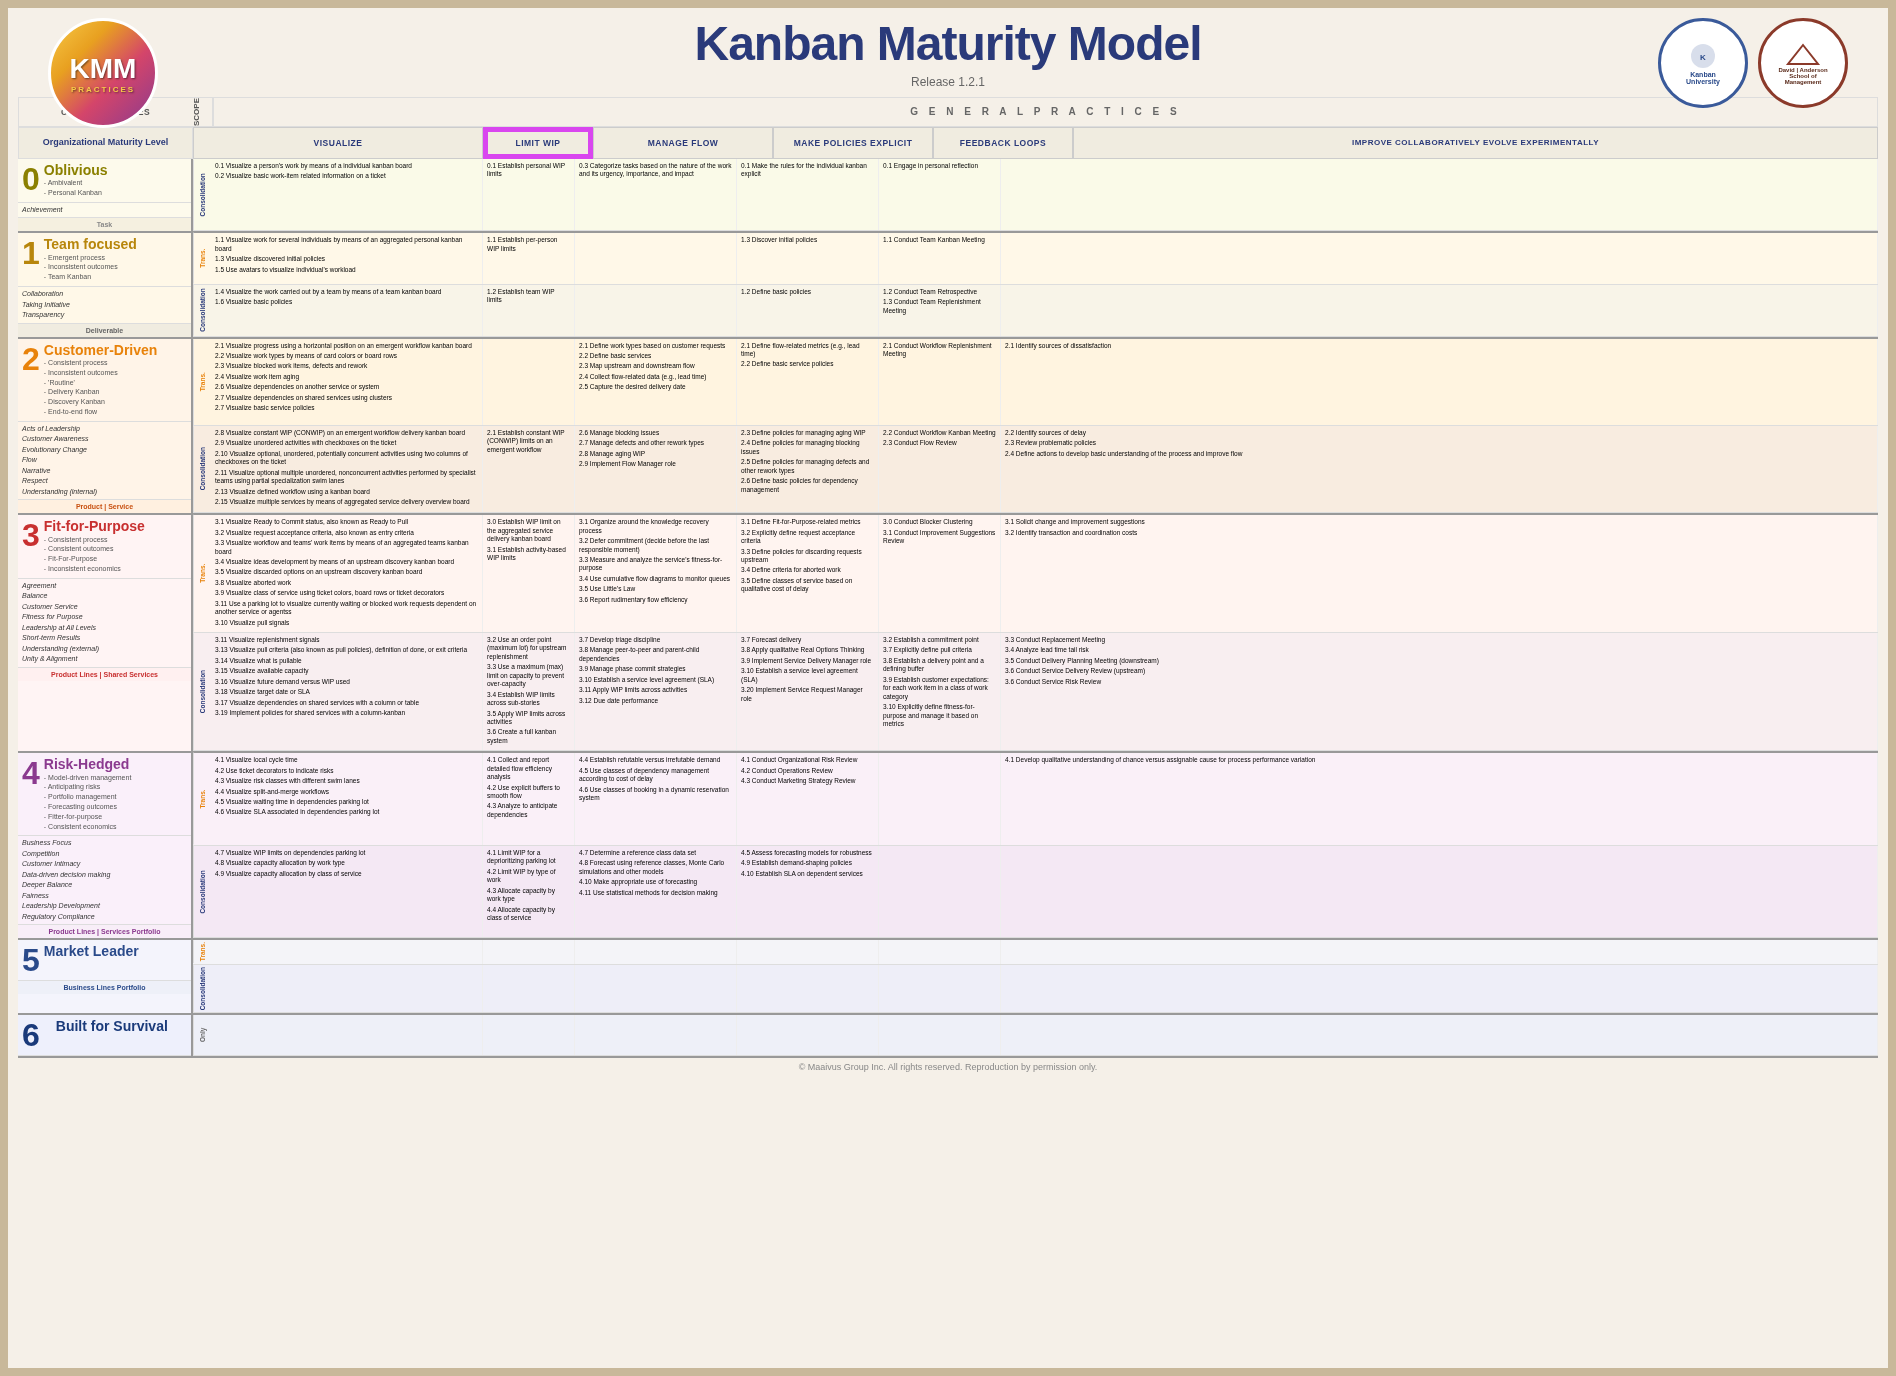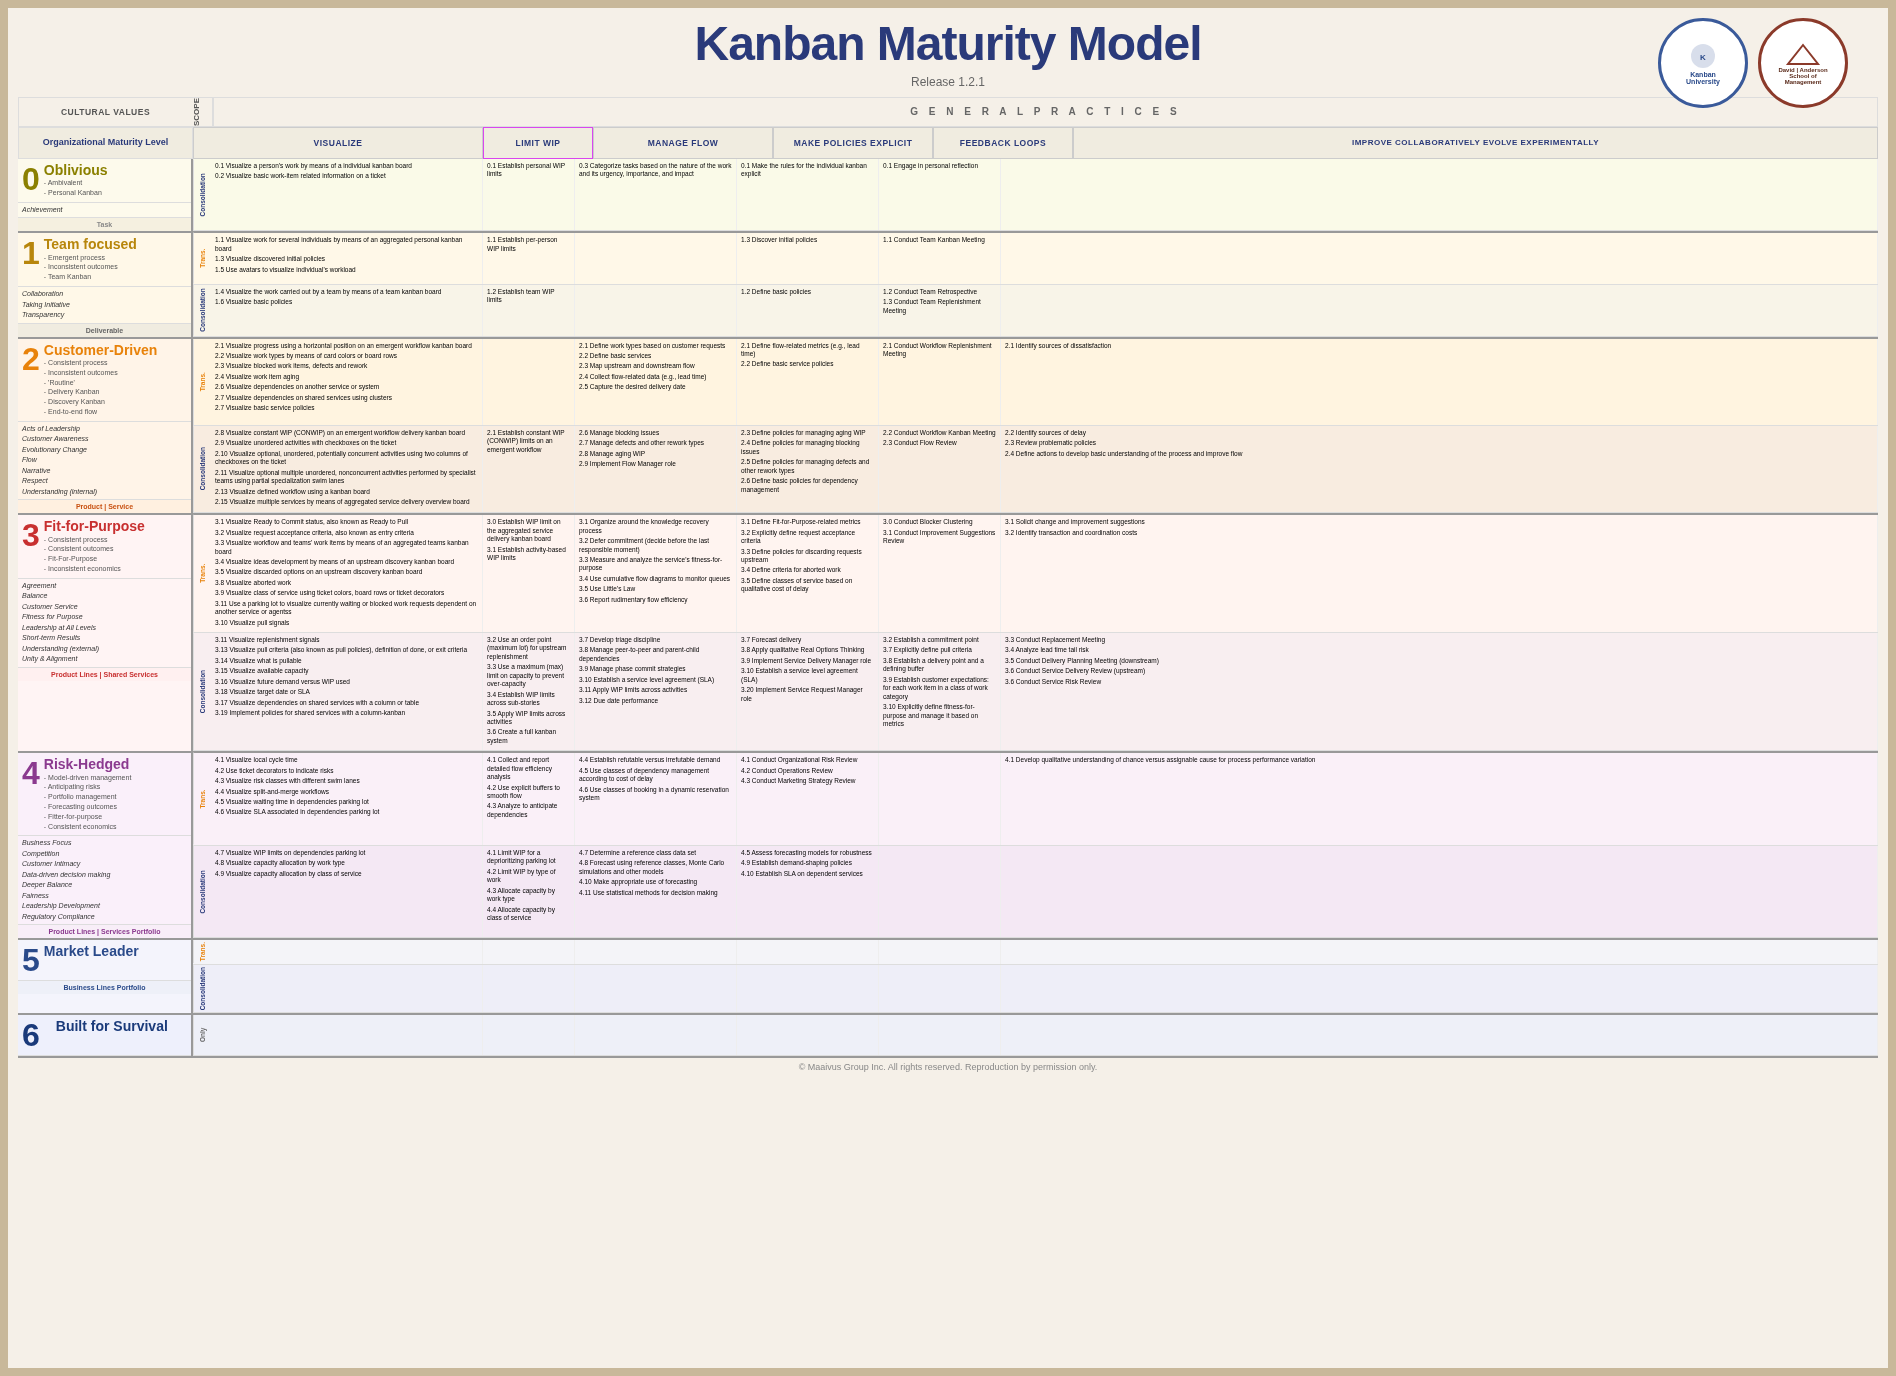"KMM" div.kmm-logo { html: none -> <div> <div> <span>KMM</span> <span>PRACTICES</span> </div> </div> }
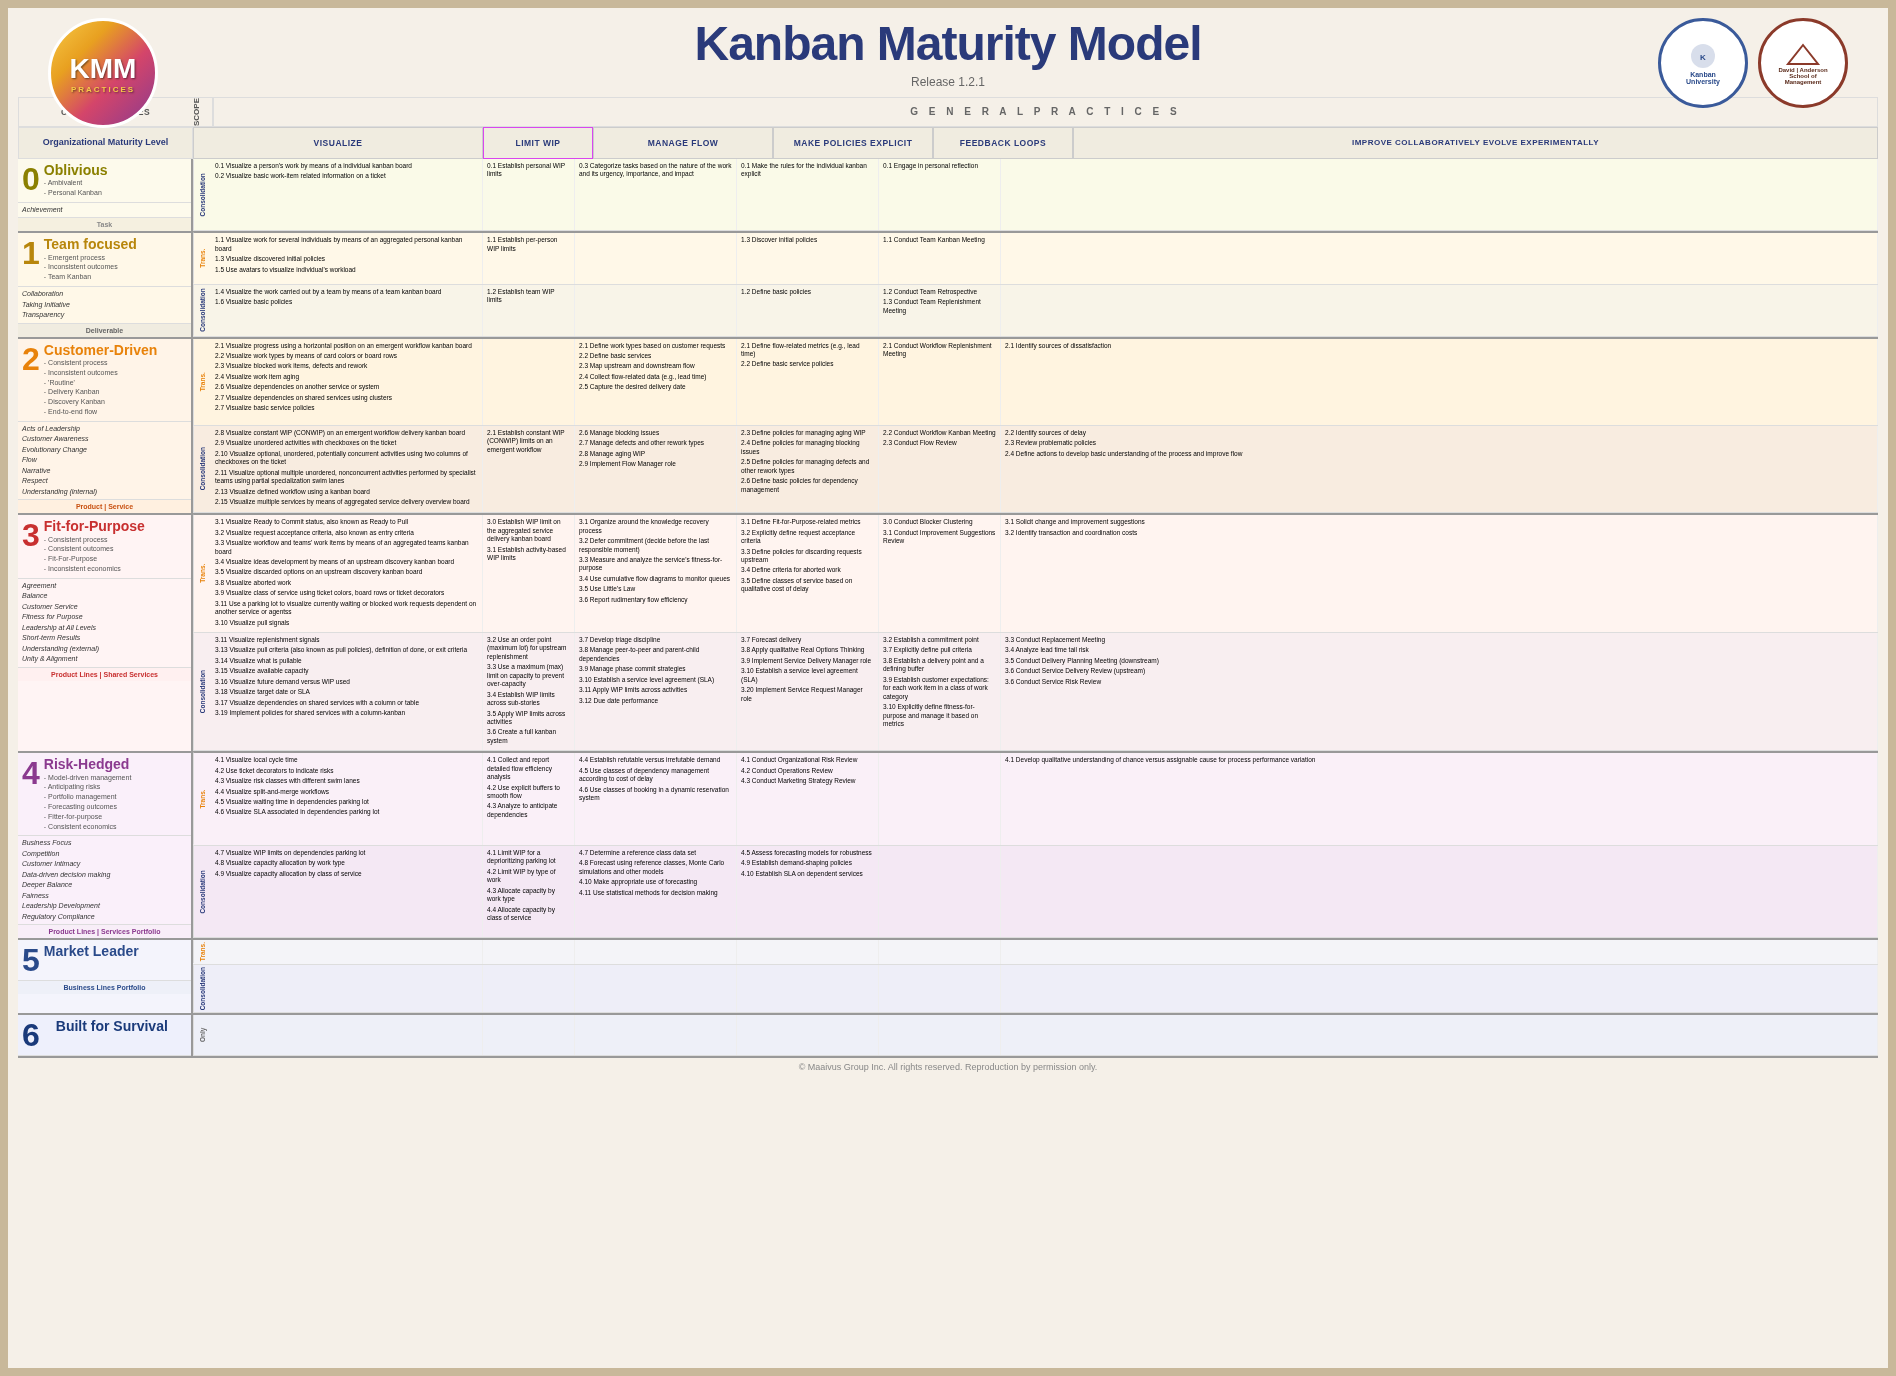"LIMIT WIP" div.col-hdr { border: 1px solid #d946ef -> 5px solid #d946ef }
